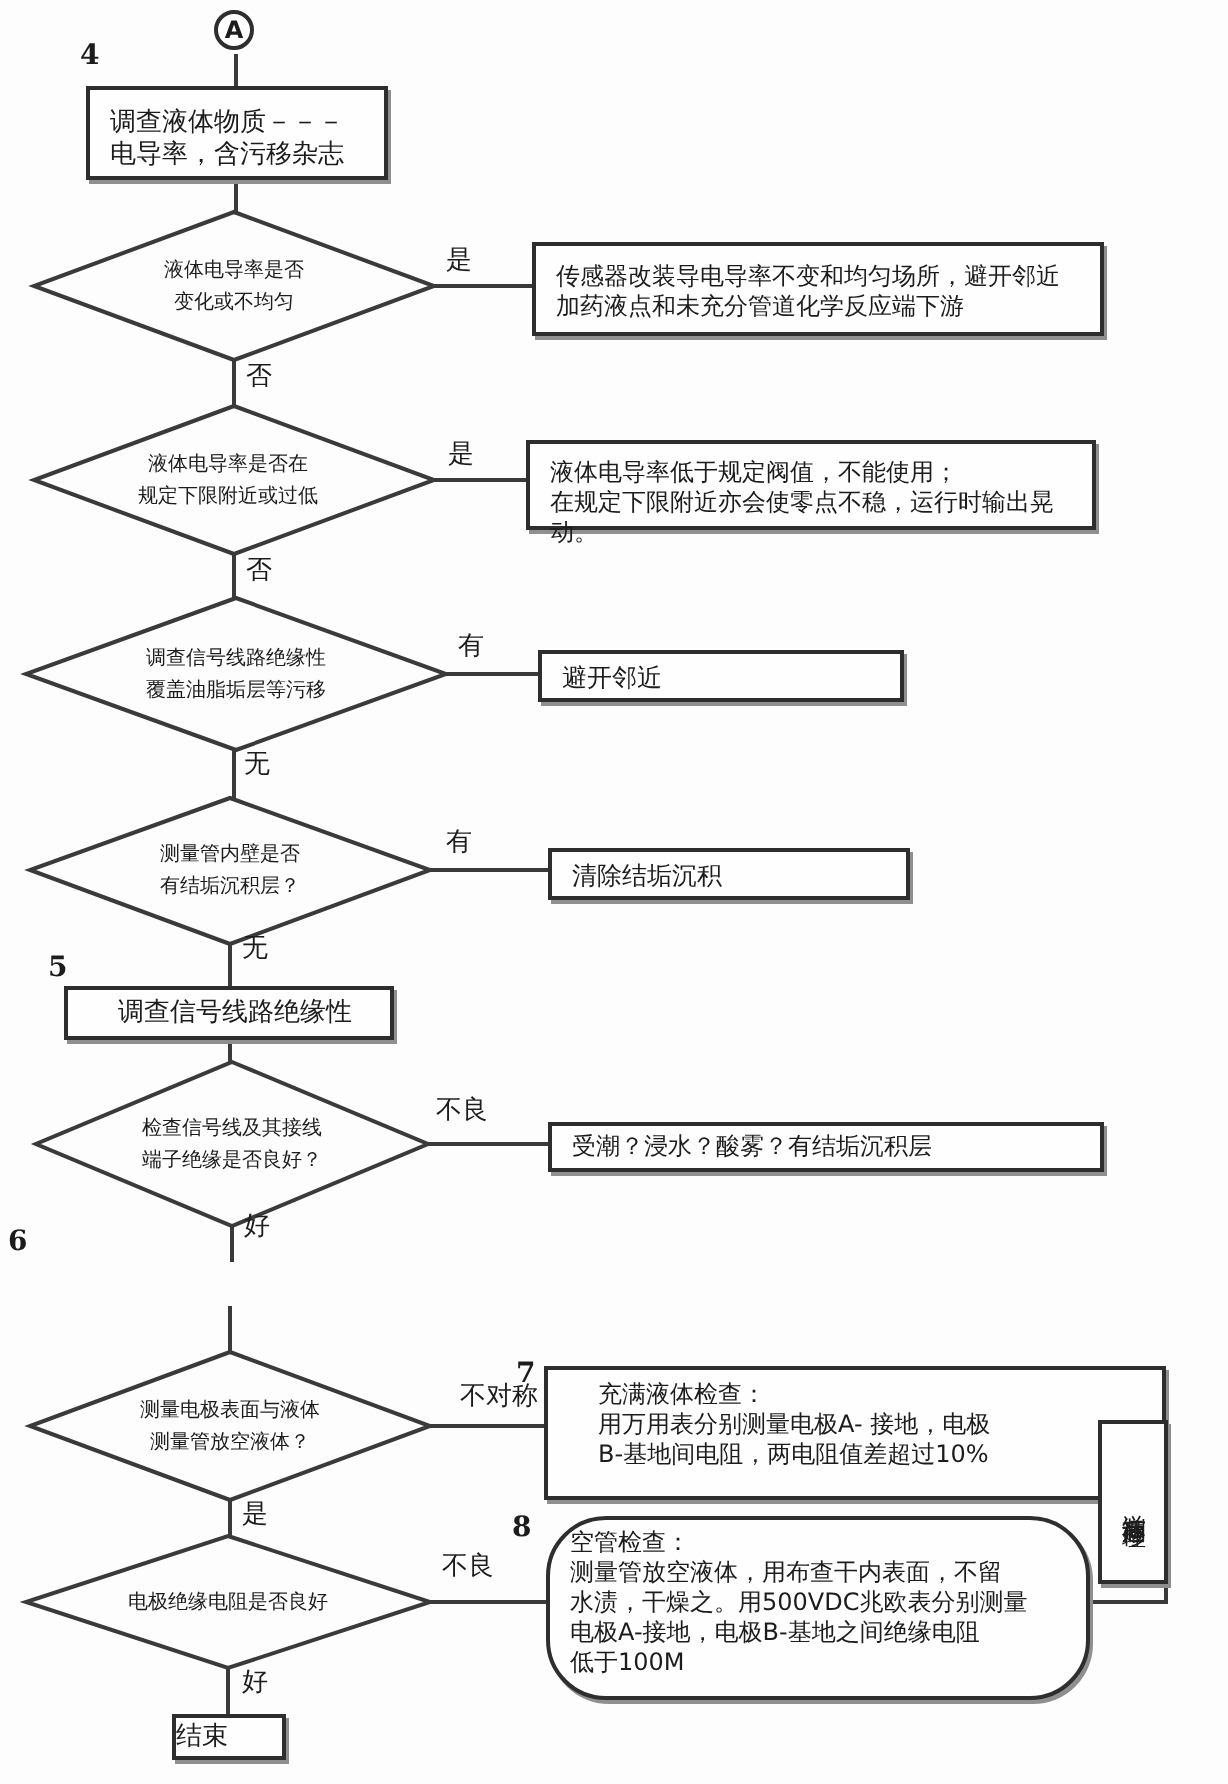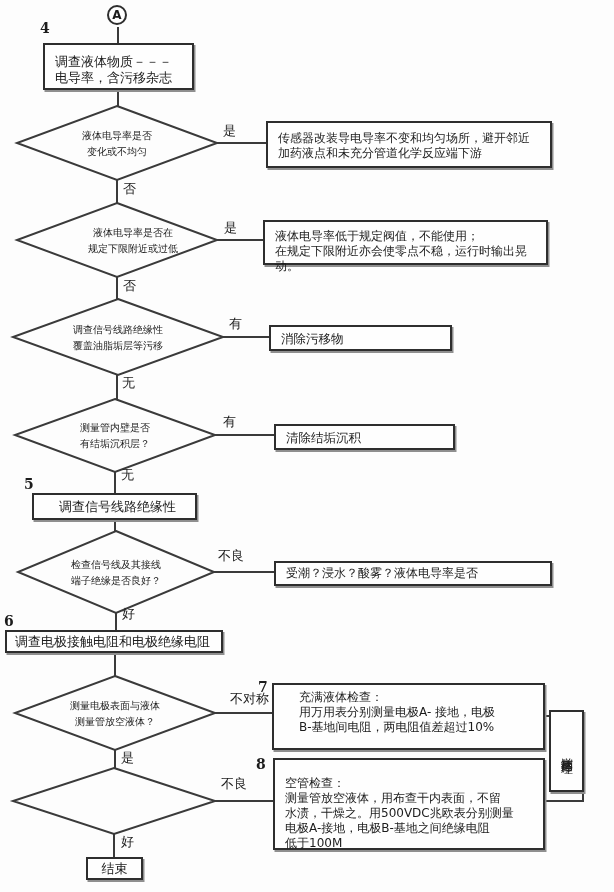"液体电导率是否在" div.dlabel { left: 43px -> 24px }
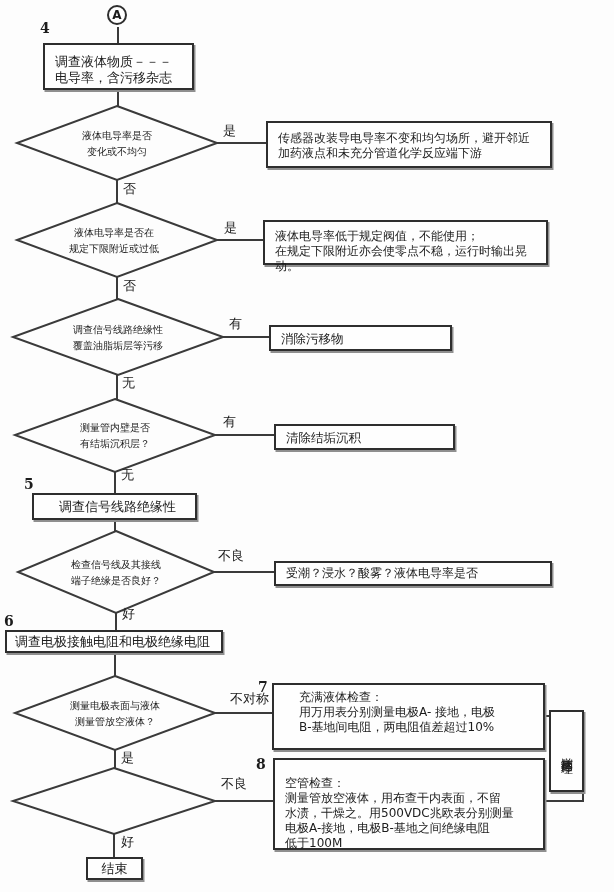"消除污移物" div.box { text: 消除污移物 -> 避开邻近 }
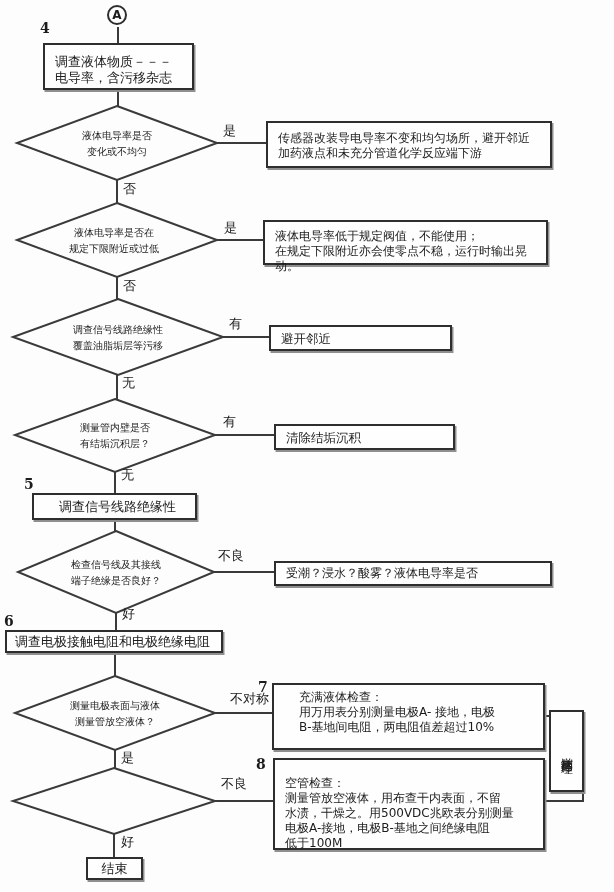"受潮？浸水？酸雾？液体电导率是否" div.box { text: 液体电导率是否 -> 有结垢沉积层 }
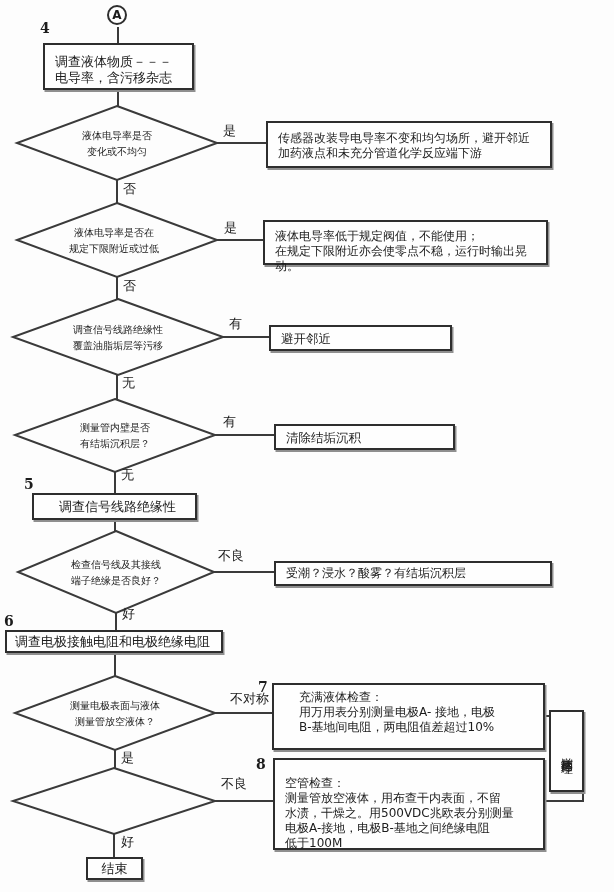"调查电极接触电阻和电极绝缘电阻" div.box { html: <div>调查电极接触电阻和电极绝缘电阻</div> -> none }
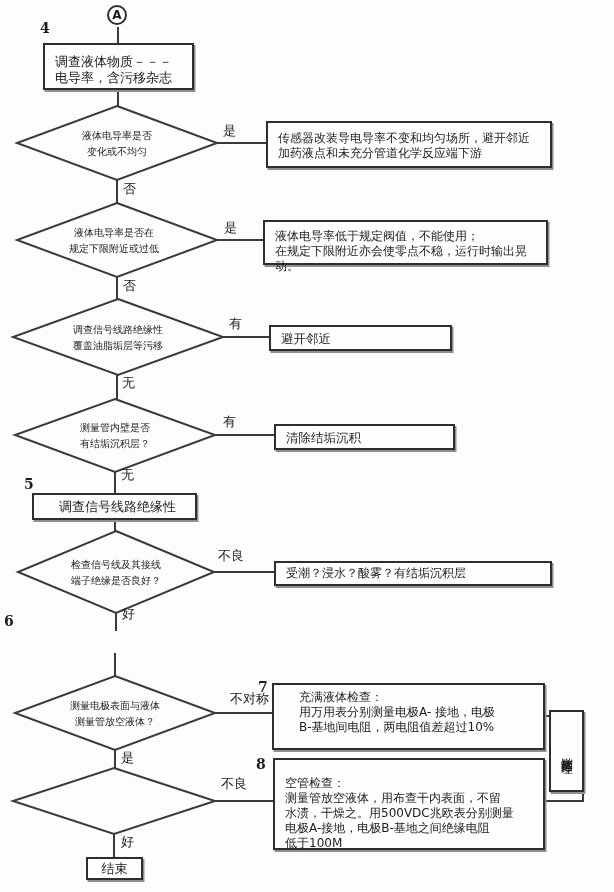"充满液体检查：" div.box { width: 273px -> 311px }
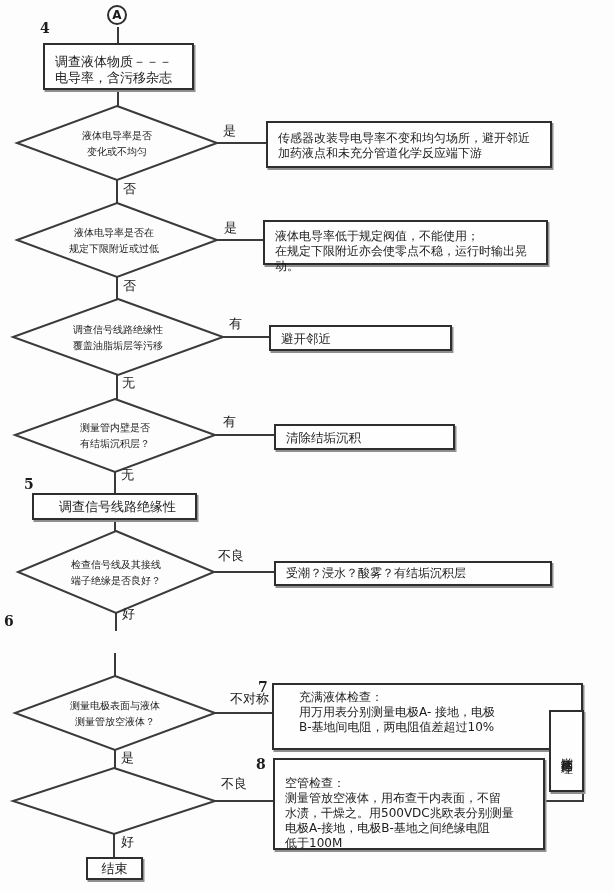"空管检查：" div.box { border-radius: none -> 30px; padding-top: 16px -> 4px }
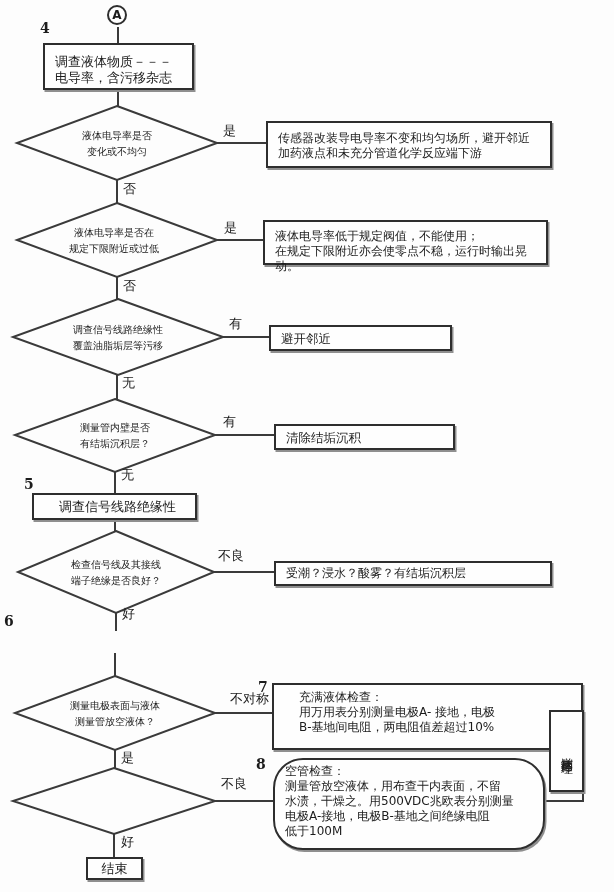"电极绝缘电阻是否良好" div.dlabel { html: none -> <div>电极绝缘电阻是否良好</div> }
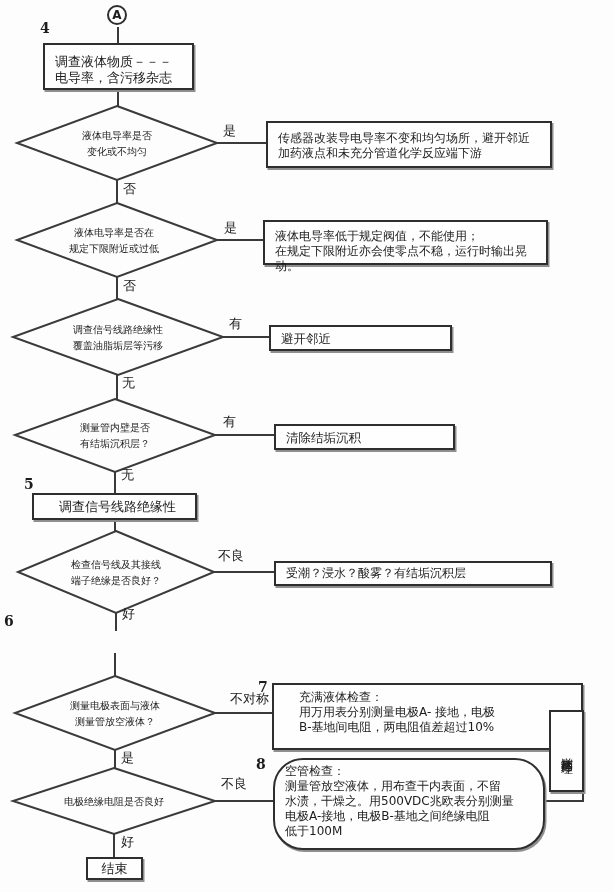"结束" .endbox { text-align: center -> left }
